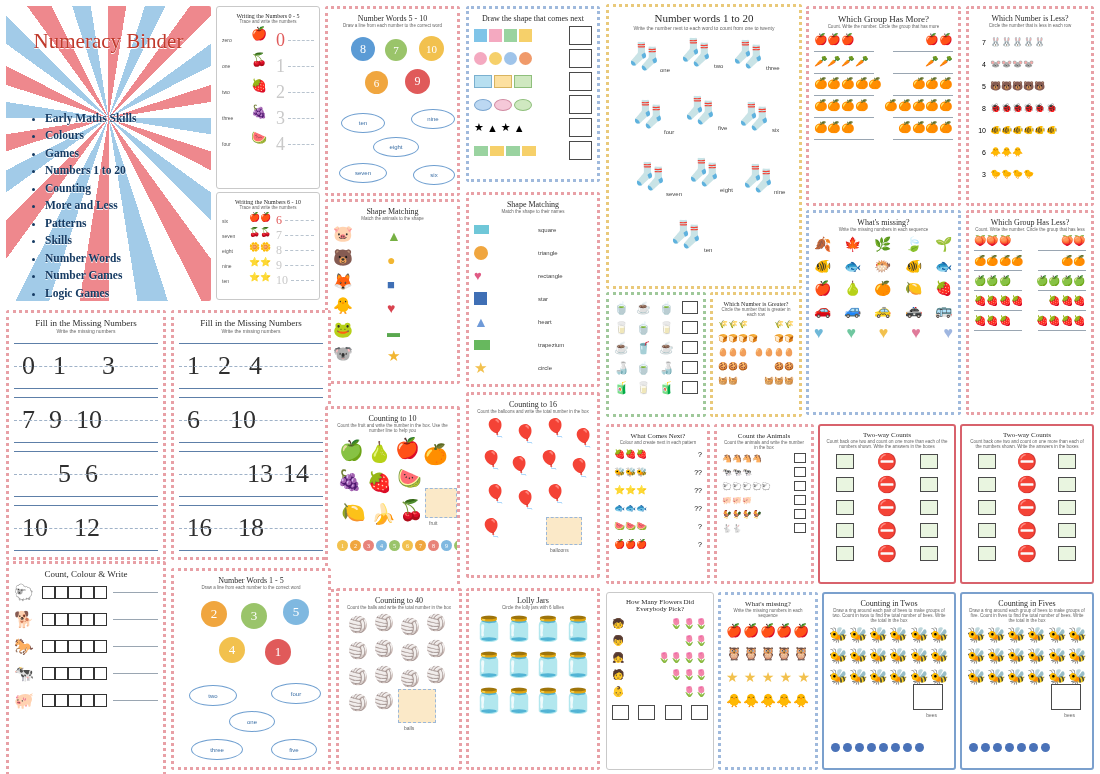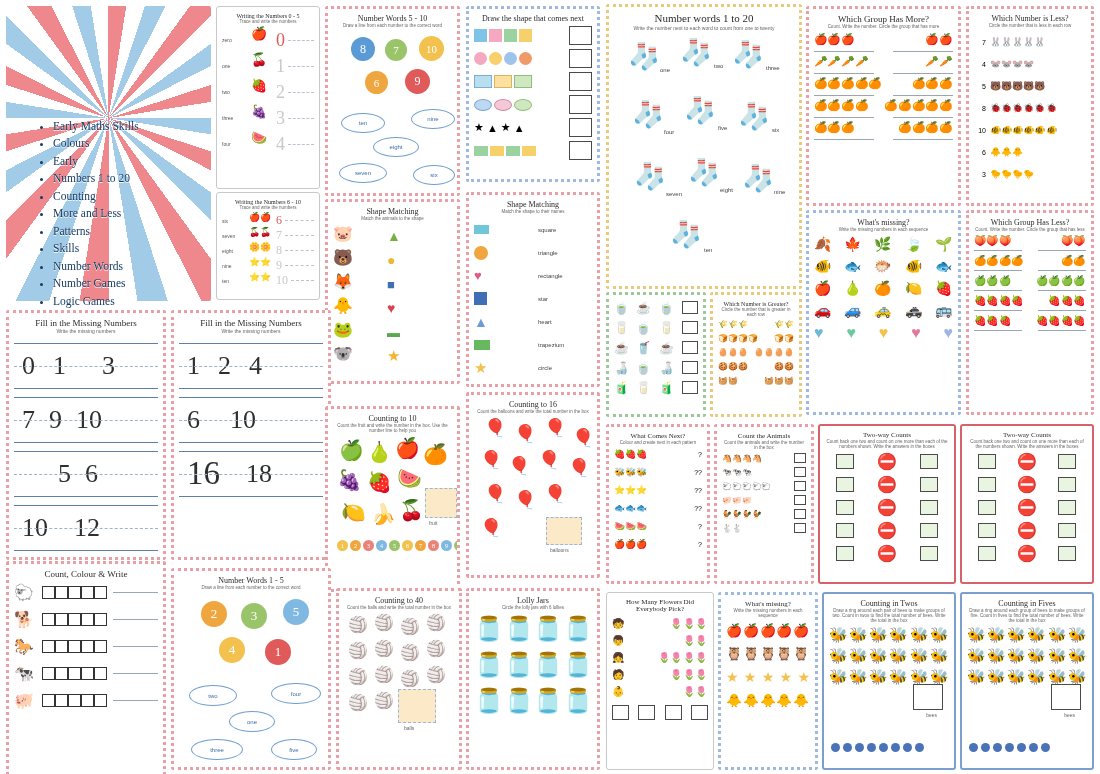"Numeracy Binder" div { html: none -> <div>Numeracy Binder</div> }
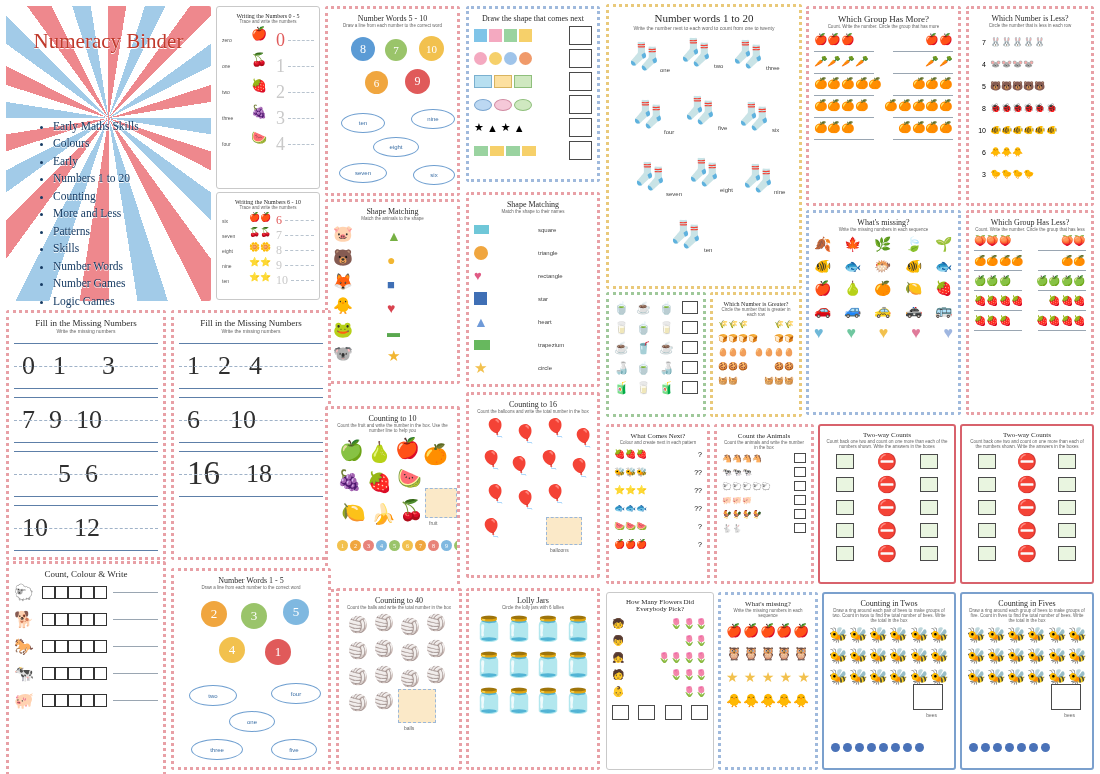"Early Maths Skills" .cover-list ul { font-weight: none -> bold; margin: 8px -> 0 }
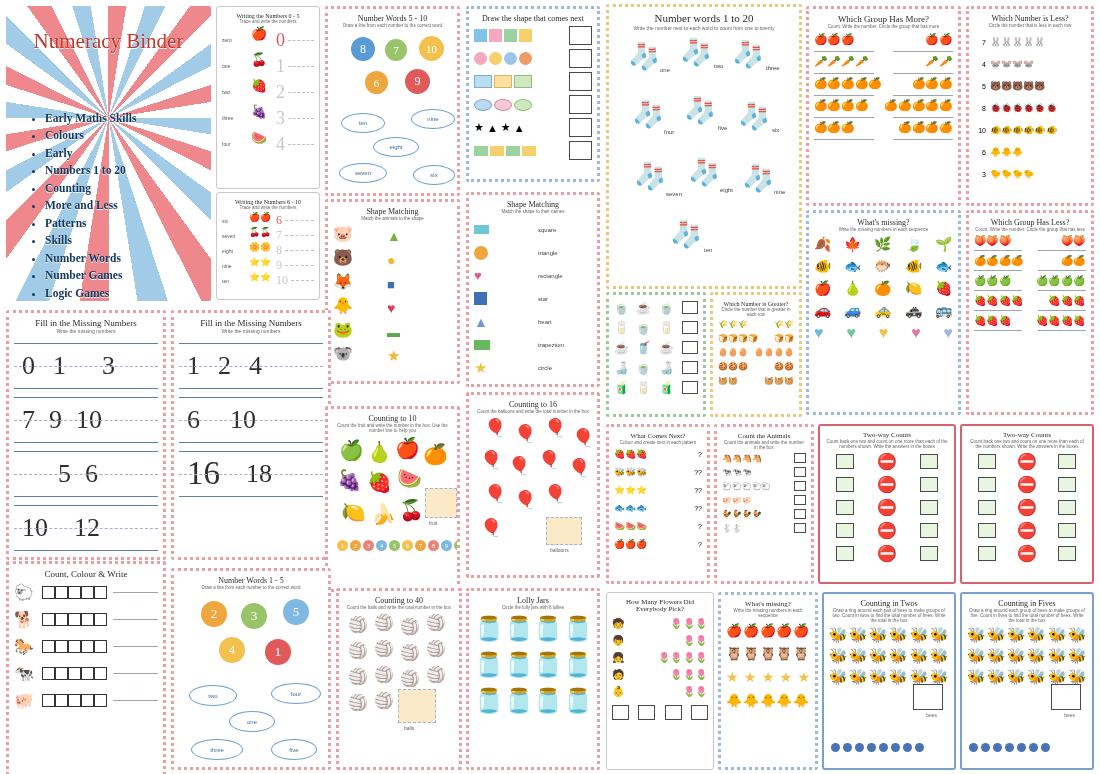"Early" li { text: Early -> Games }
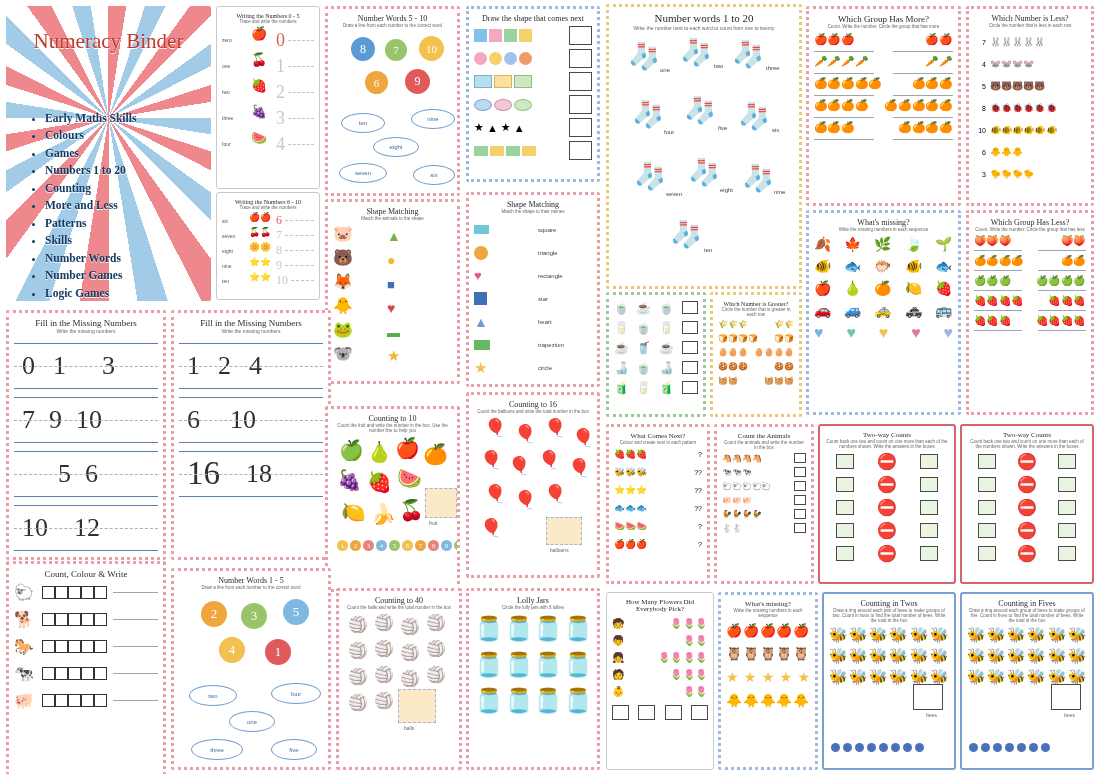"13" div.ruled { html: none -> <div> <div> <span>13</span> <span>14</span> </div> </div> }
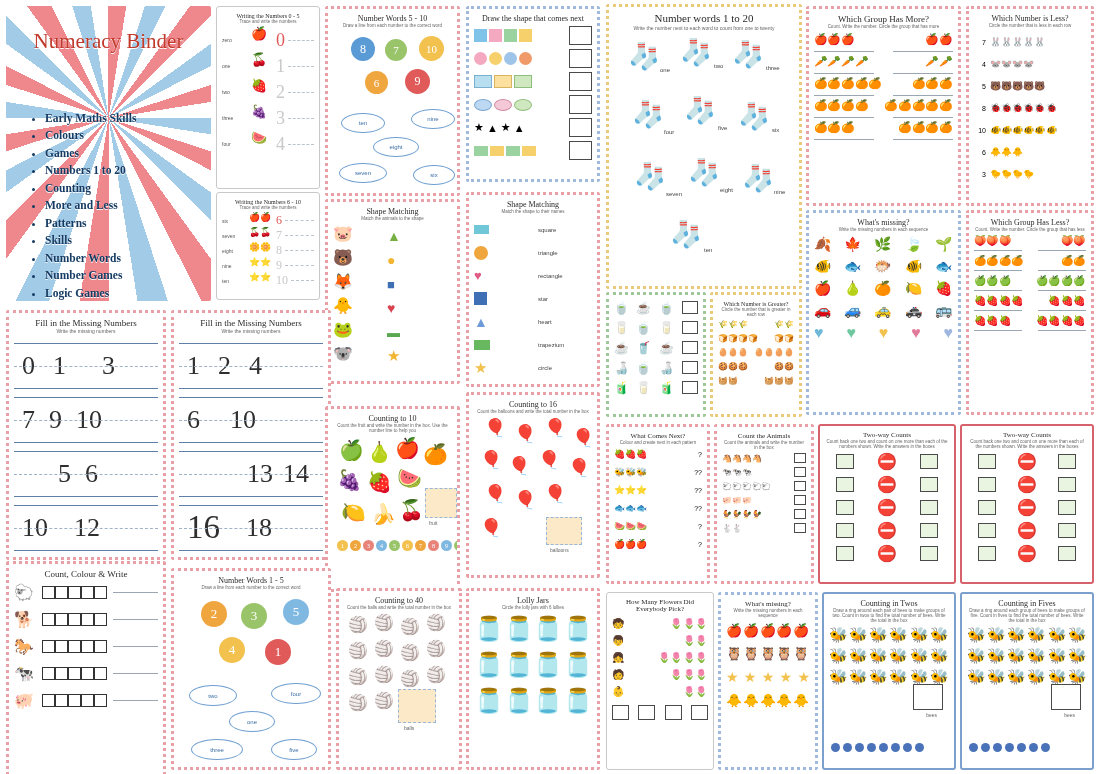"16" span.numbig { font-size: 33px -> 25px }
